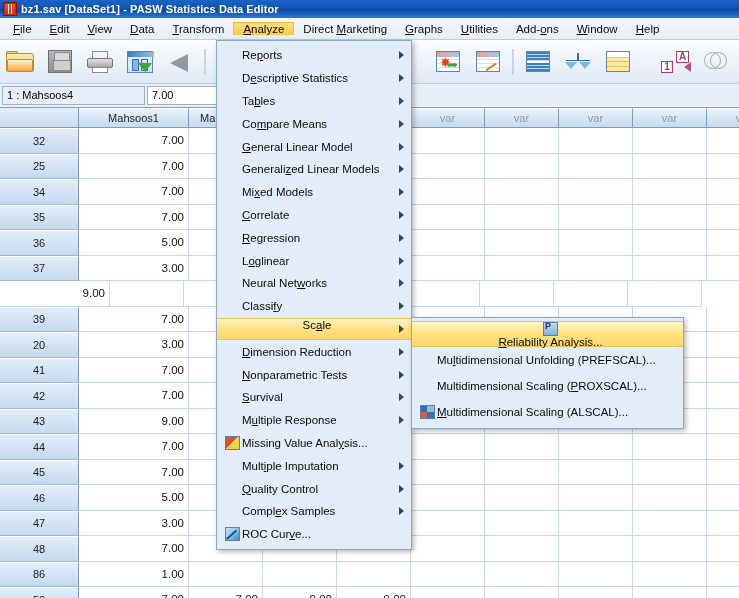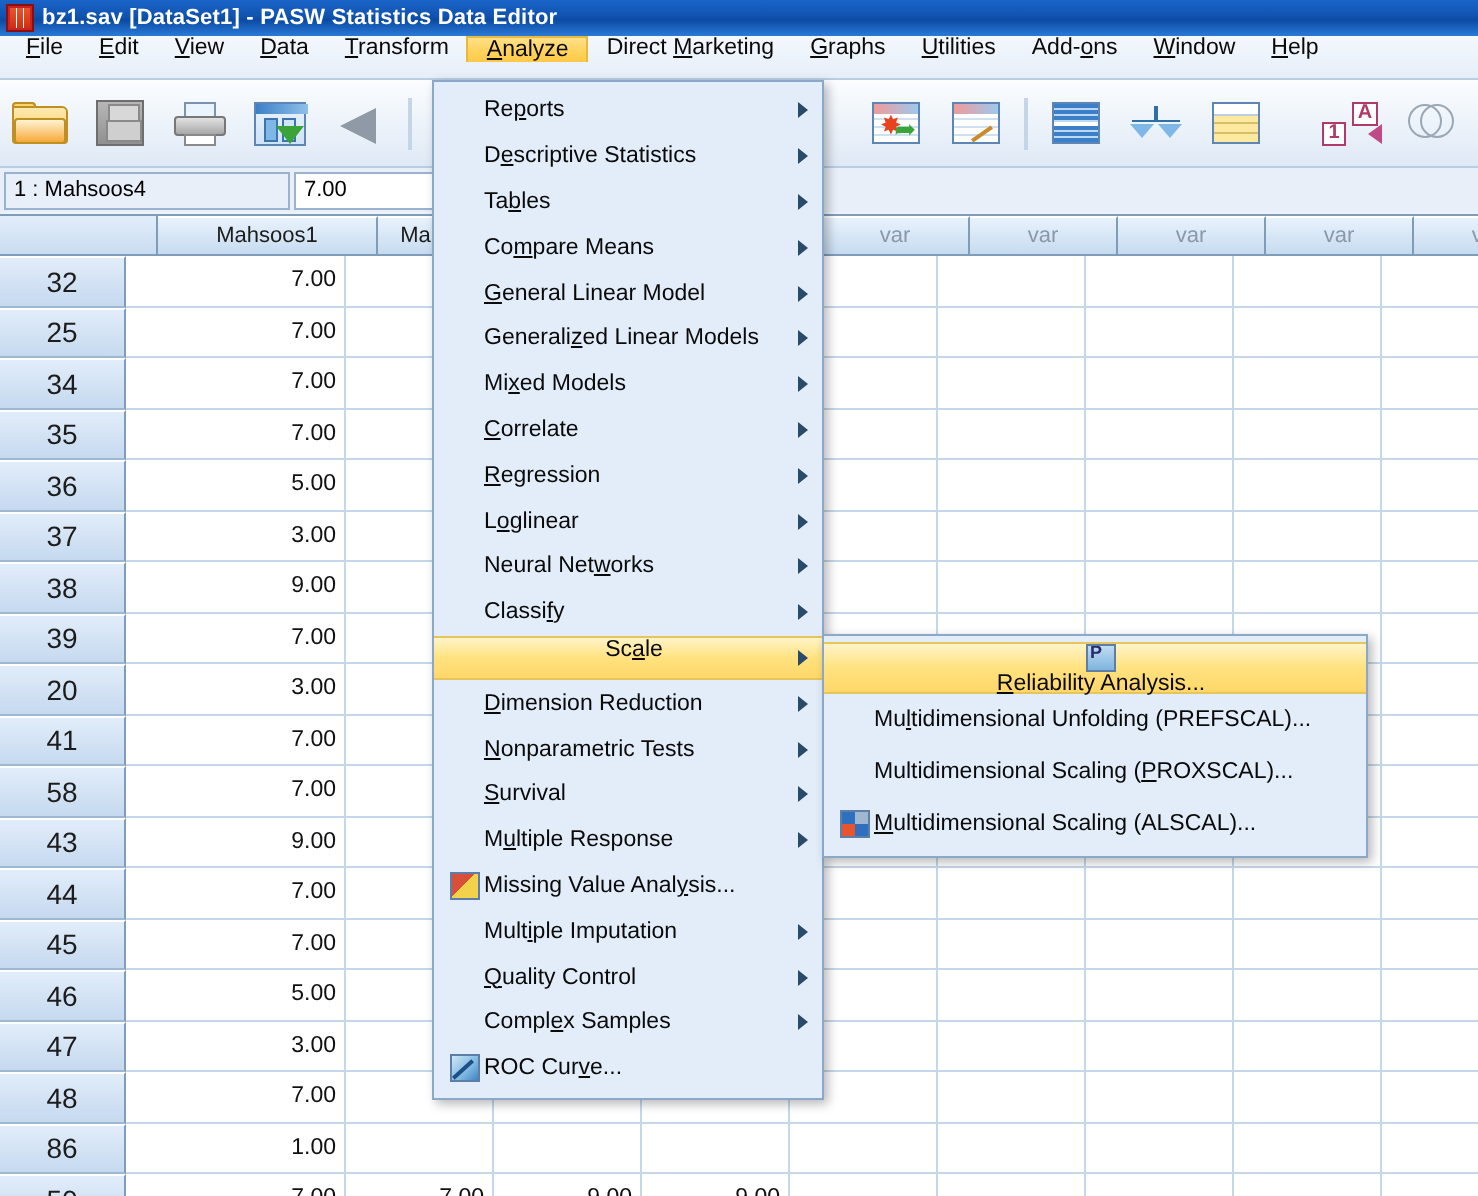"File" .menubar { align-items: flex-start -> center }
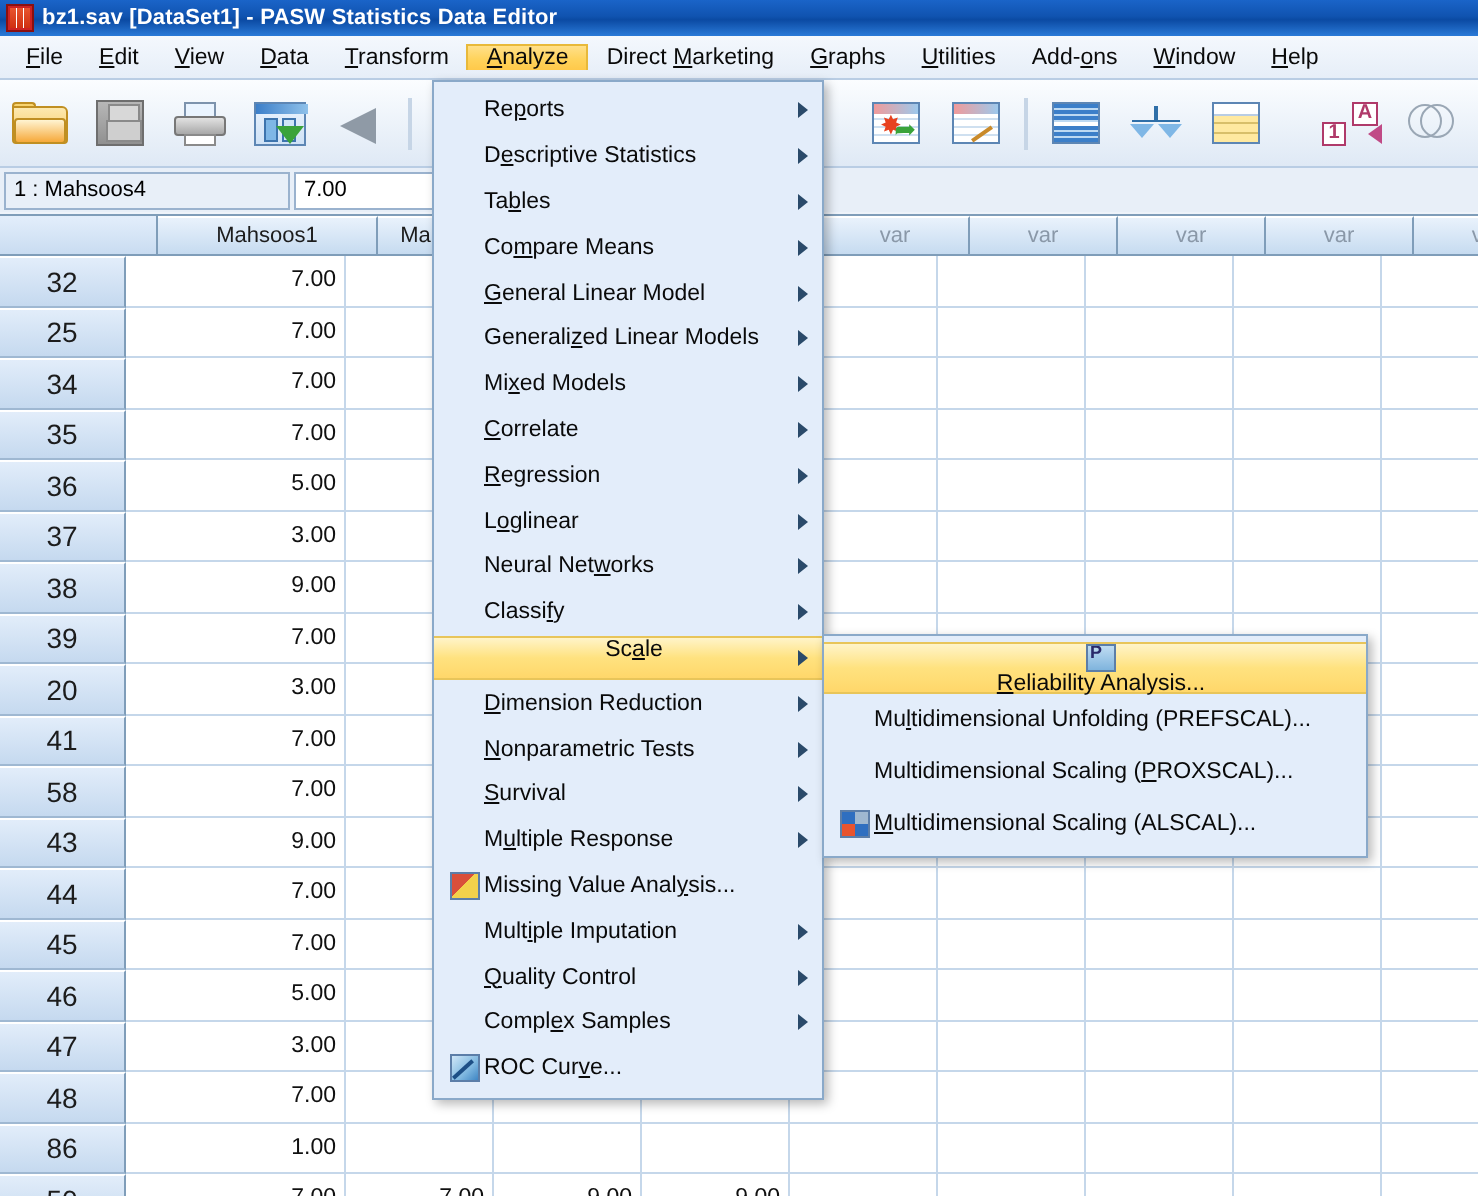"32" .rh { font-size: 14px -> 11px; width: 63px -> 79px }
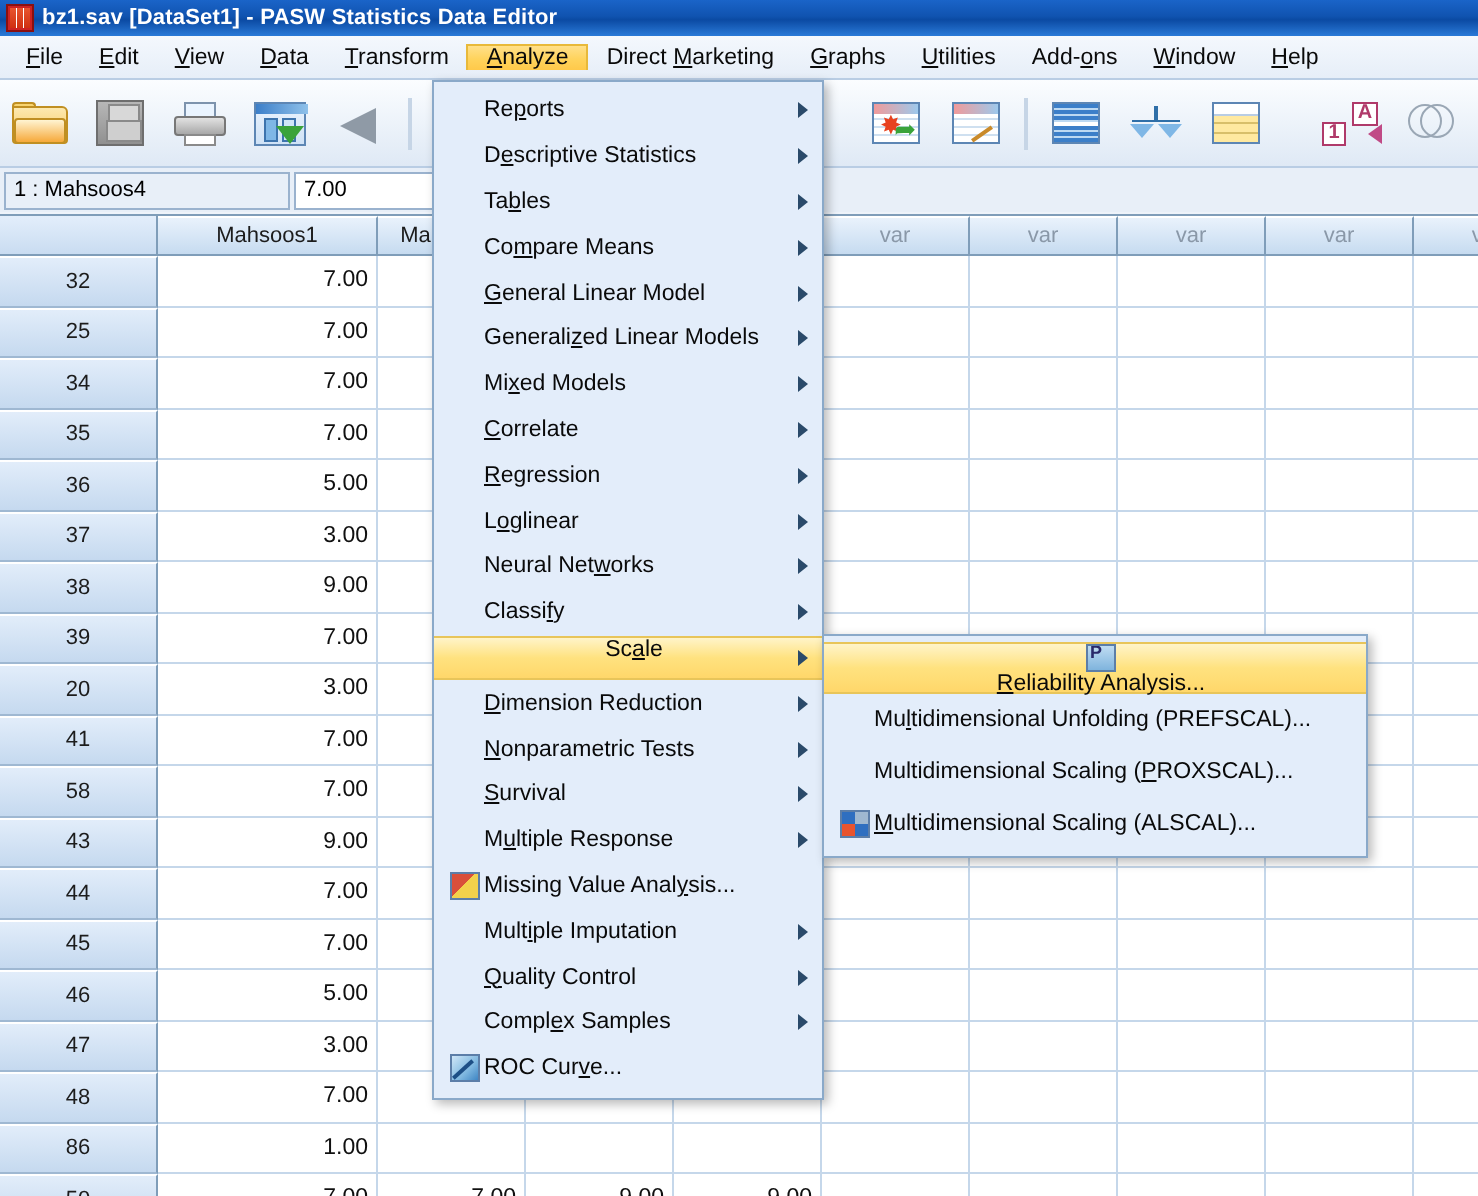"38" div.rh { html: <div>38</div> -> none }
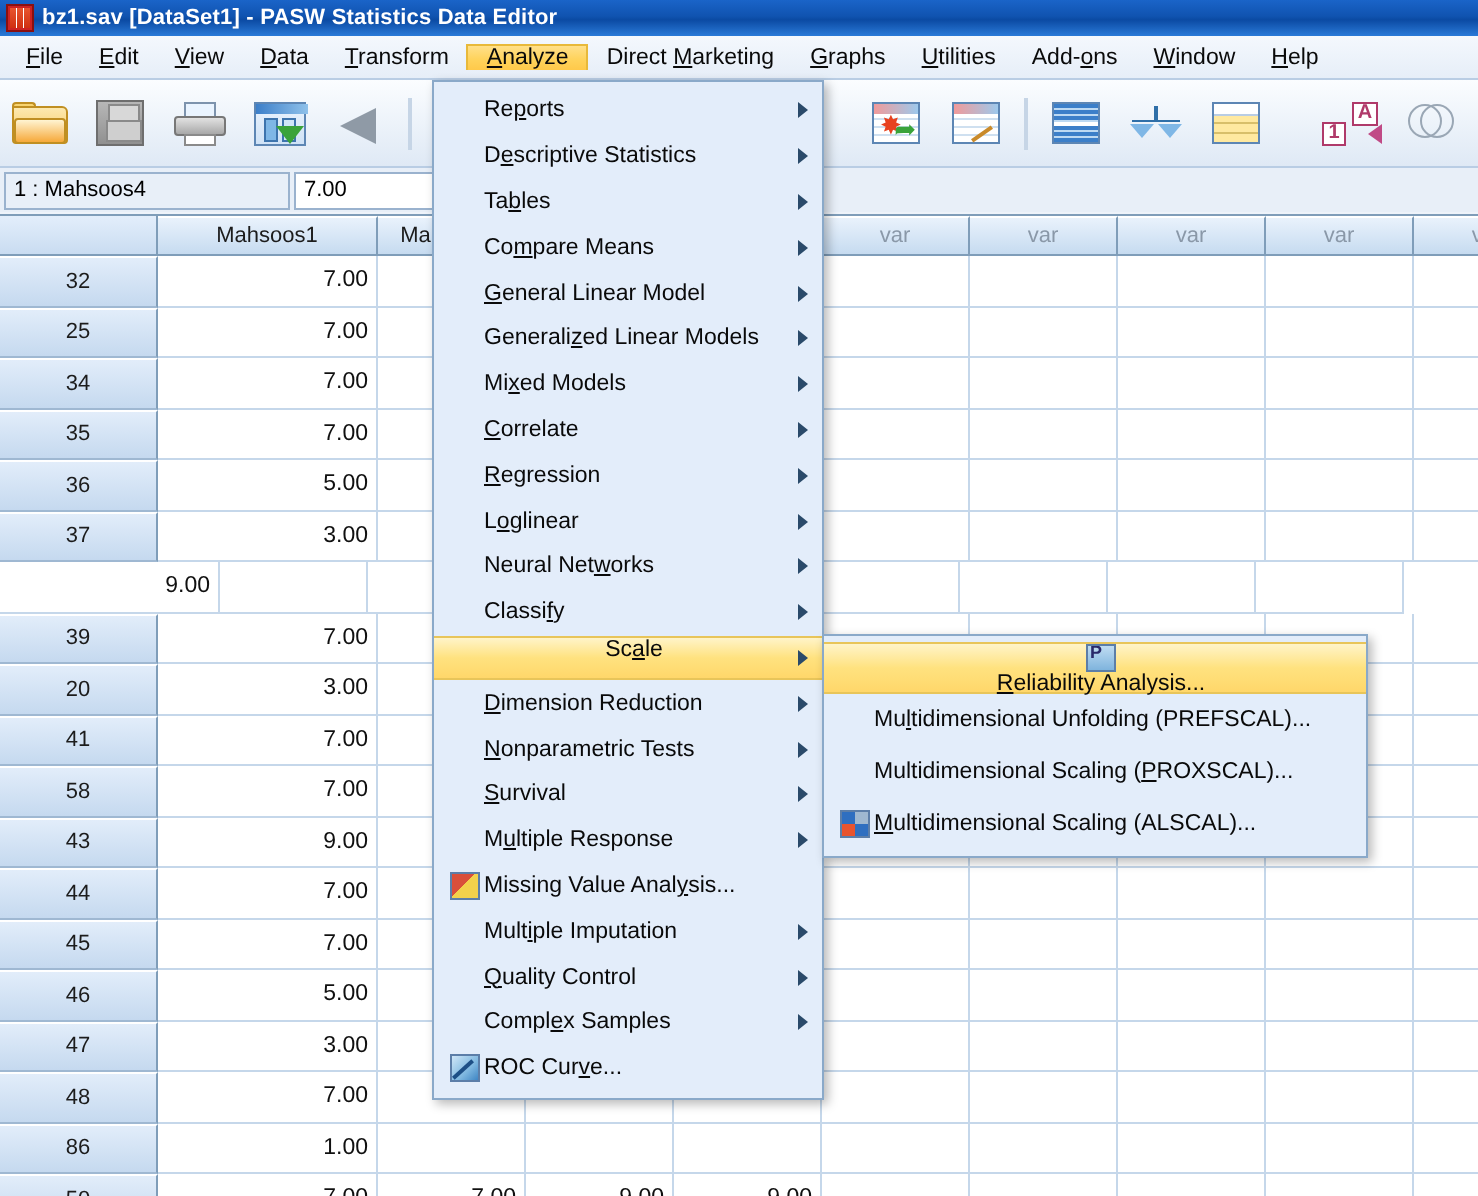"58" div.rh { text: 58 -> 42 }
